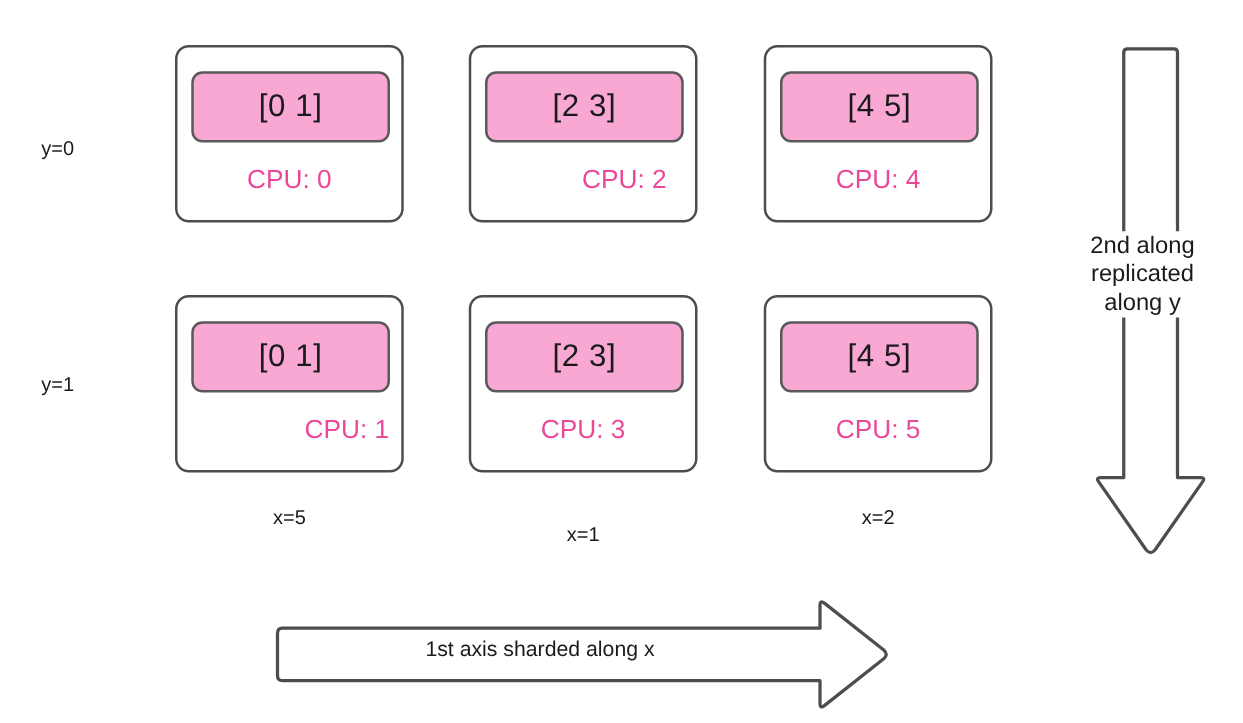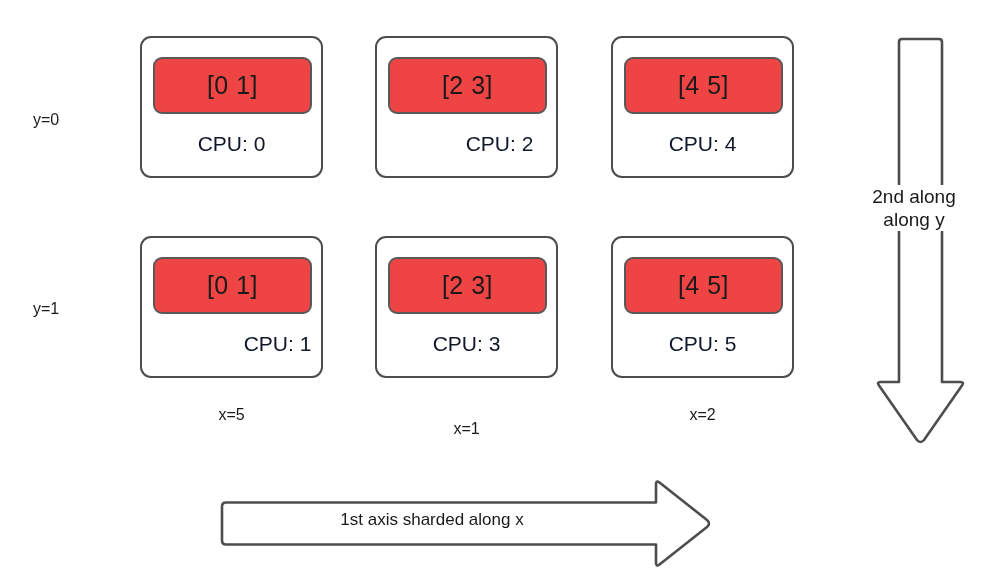"[0 1]" .chip { background: #ef4444 -> #f9a8d4 }
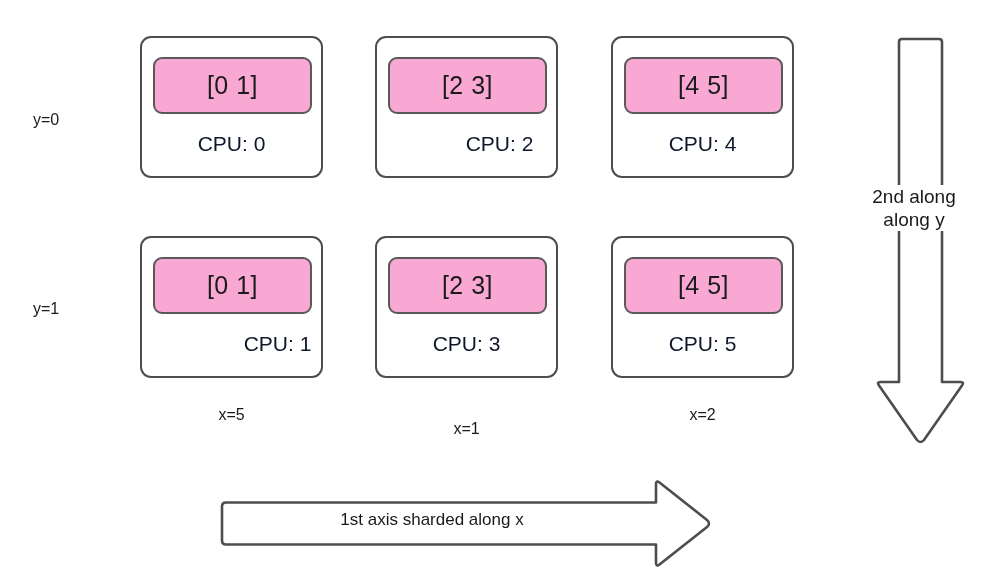"CPU: 0" .cpu-text { color: #0f172a -> #ec4899 }
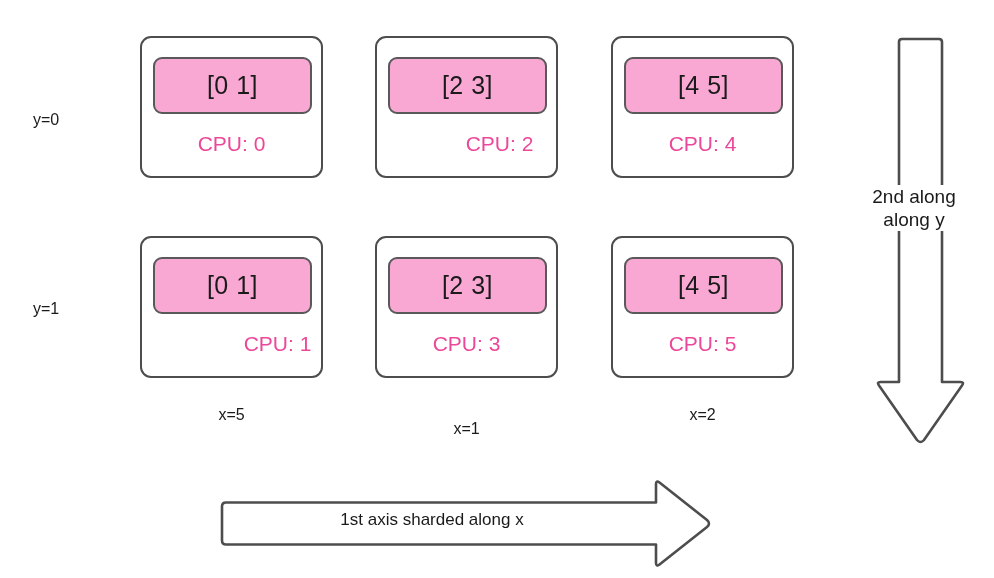"replicated" span { html: none -> <span>replicated</span> }
